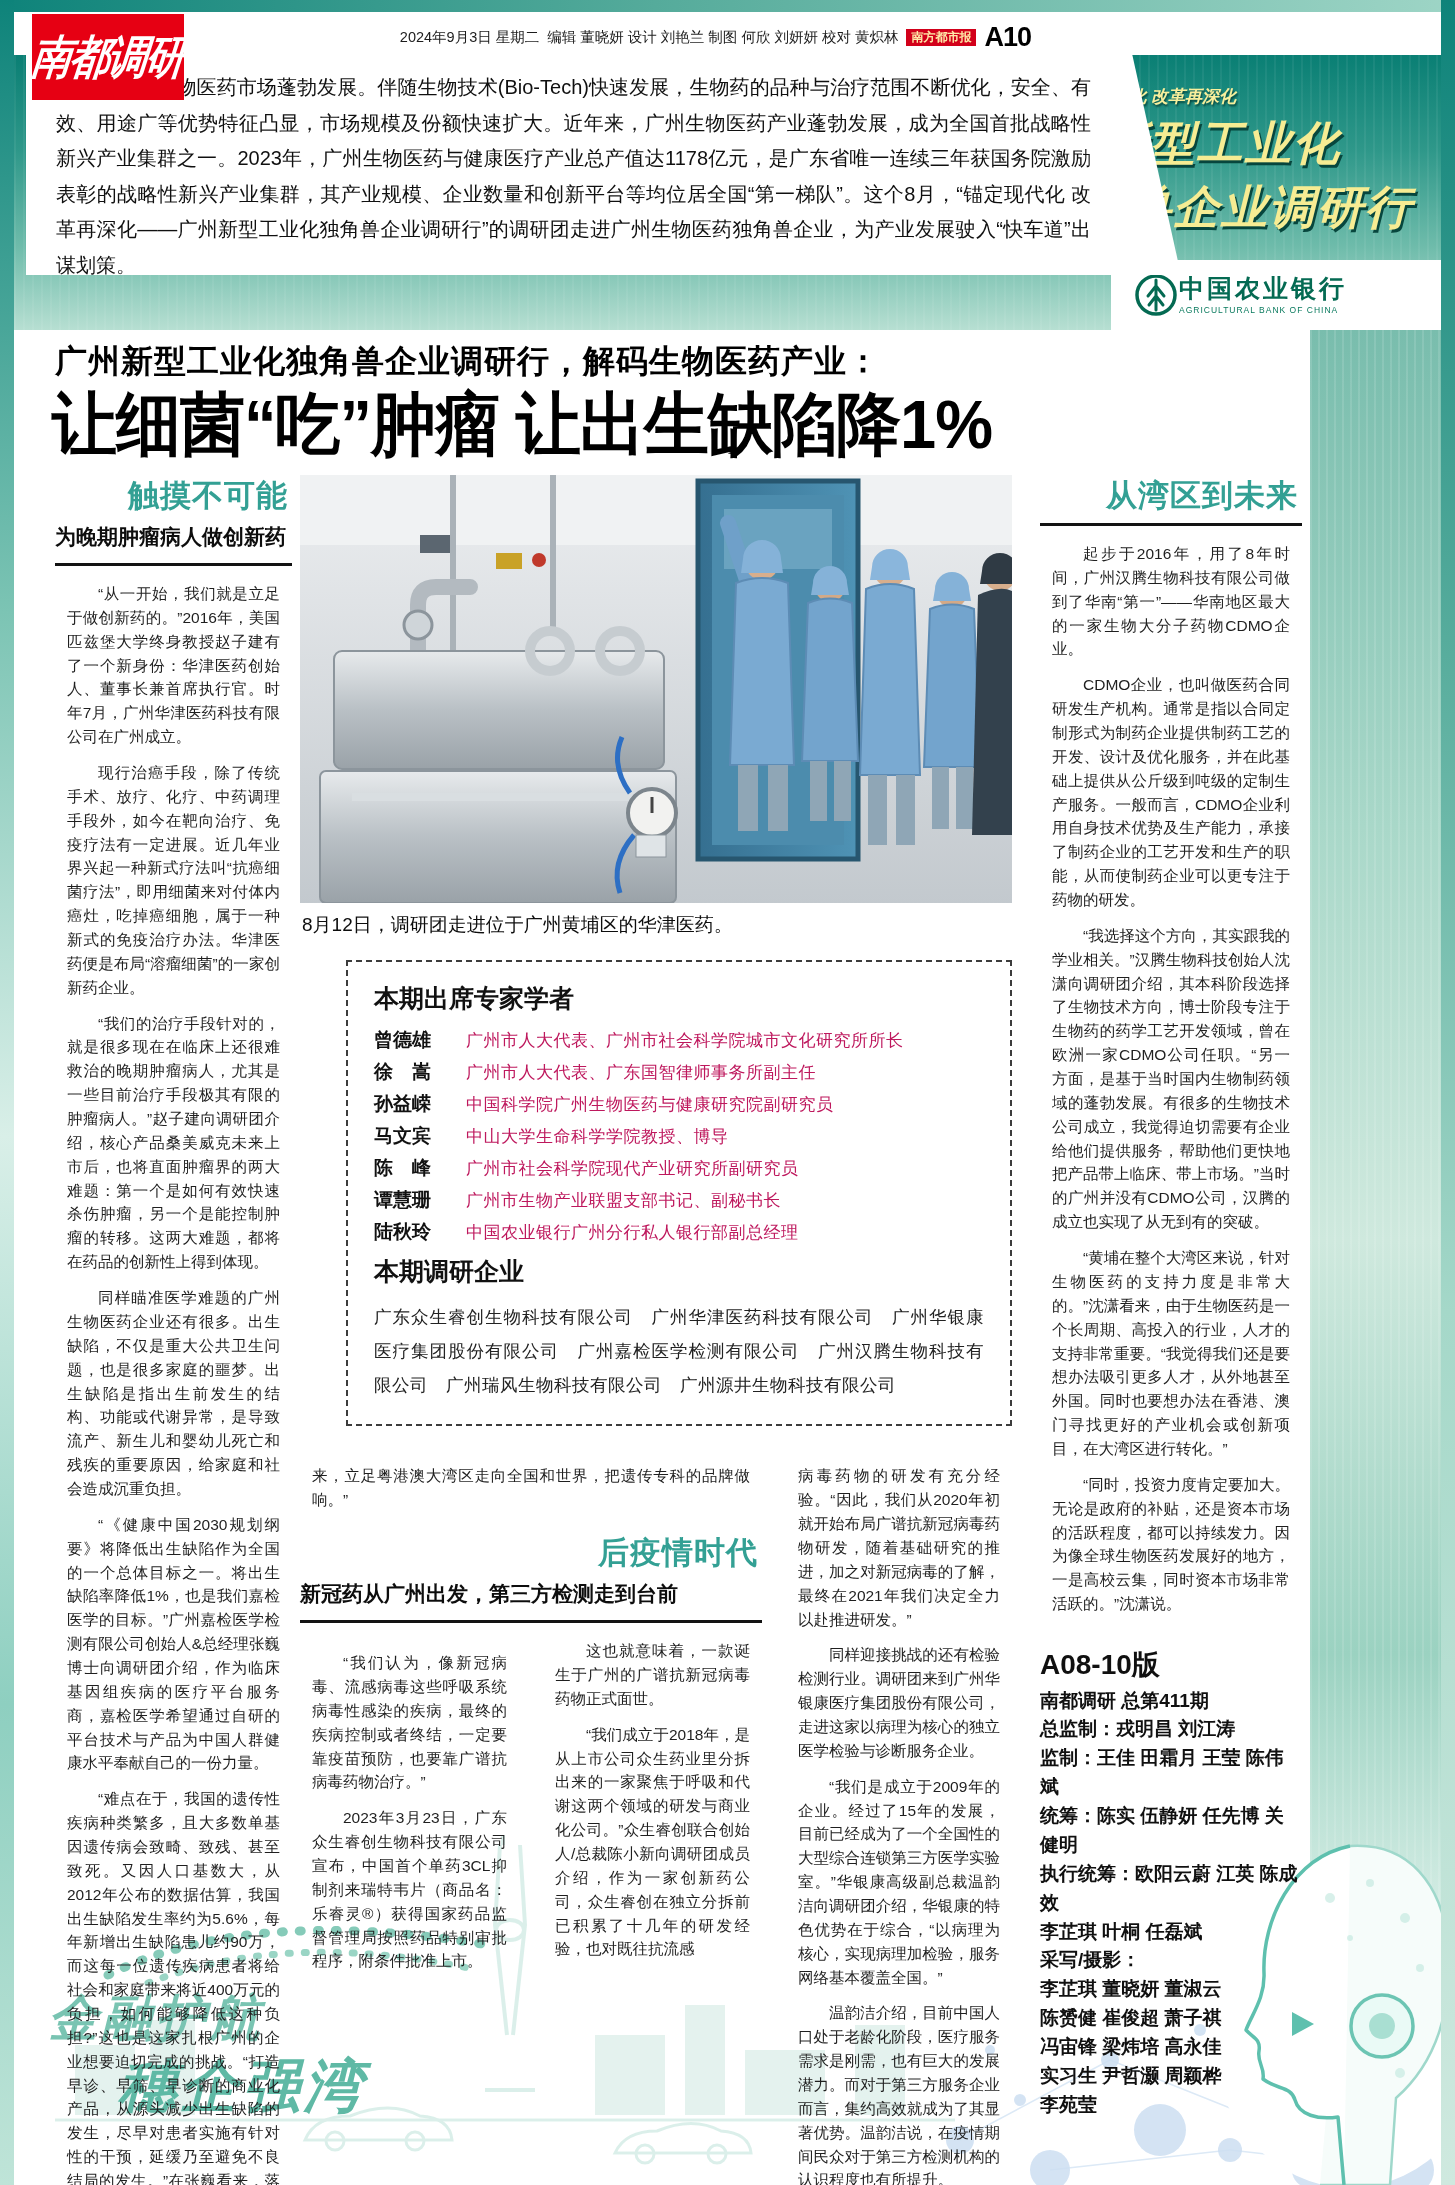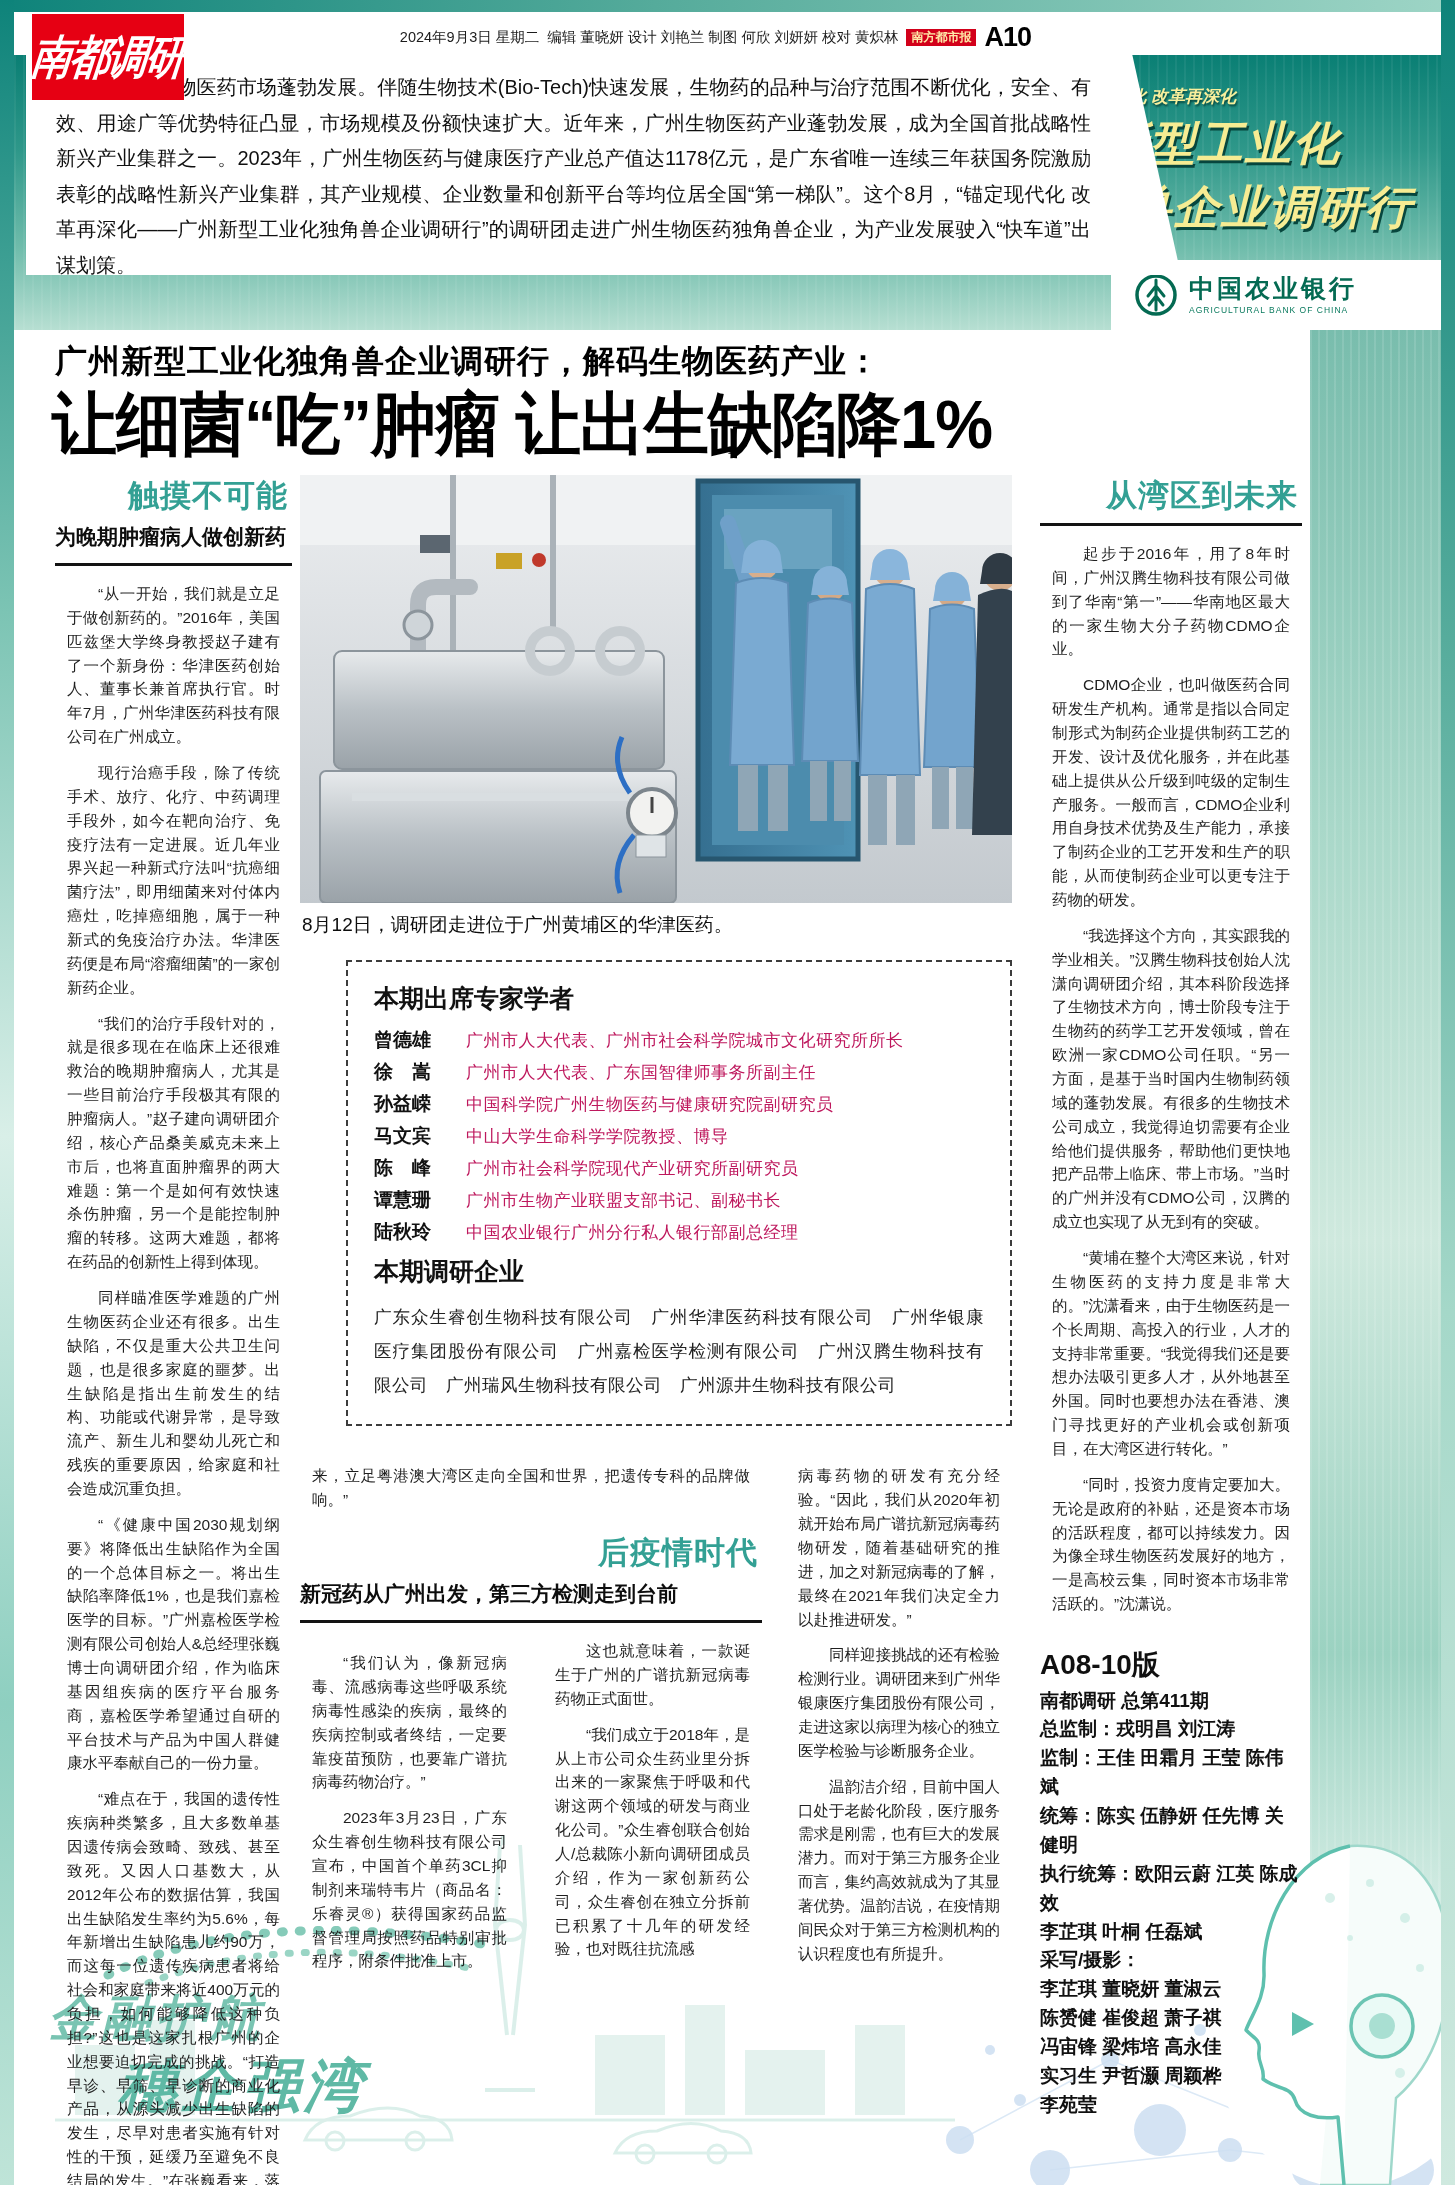"中国农业银行" .bank-strip { gap: 10px -> none }
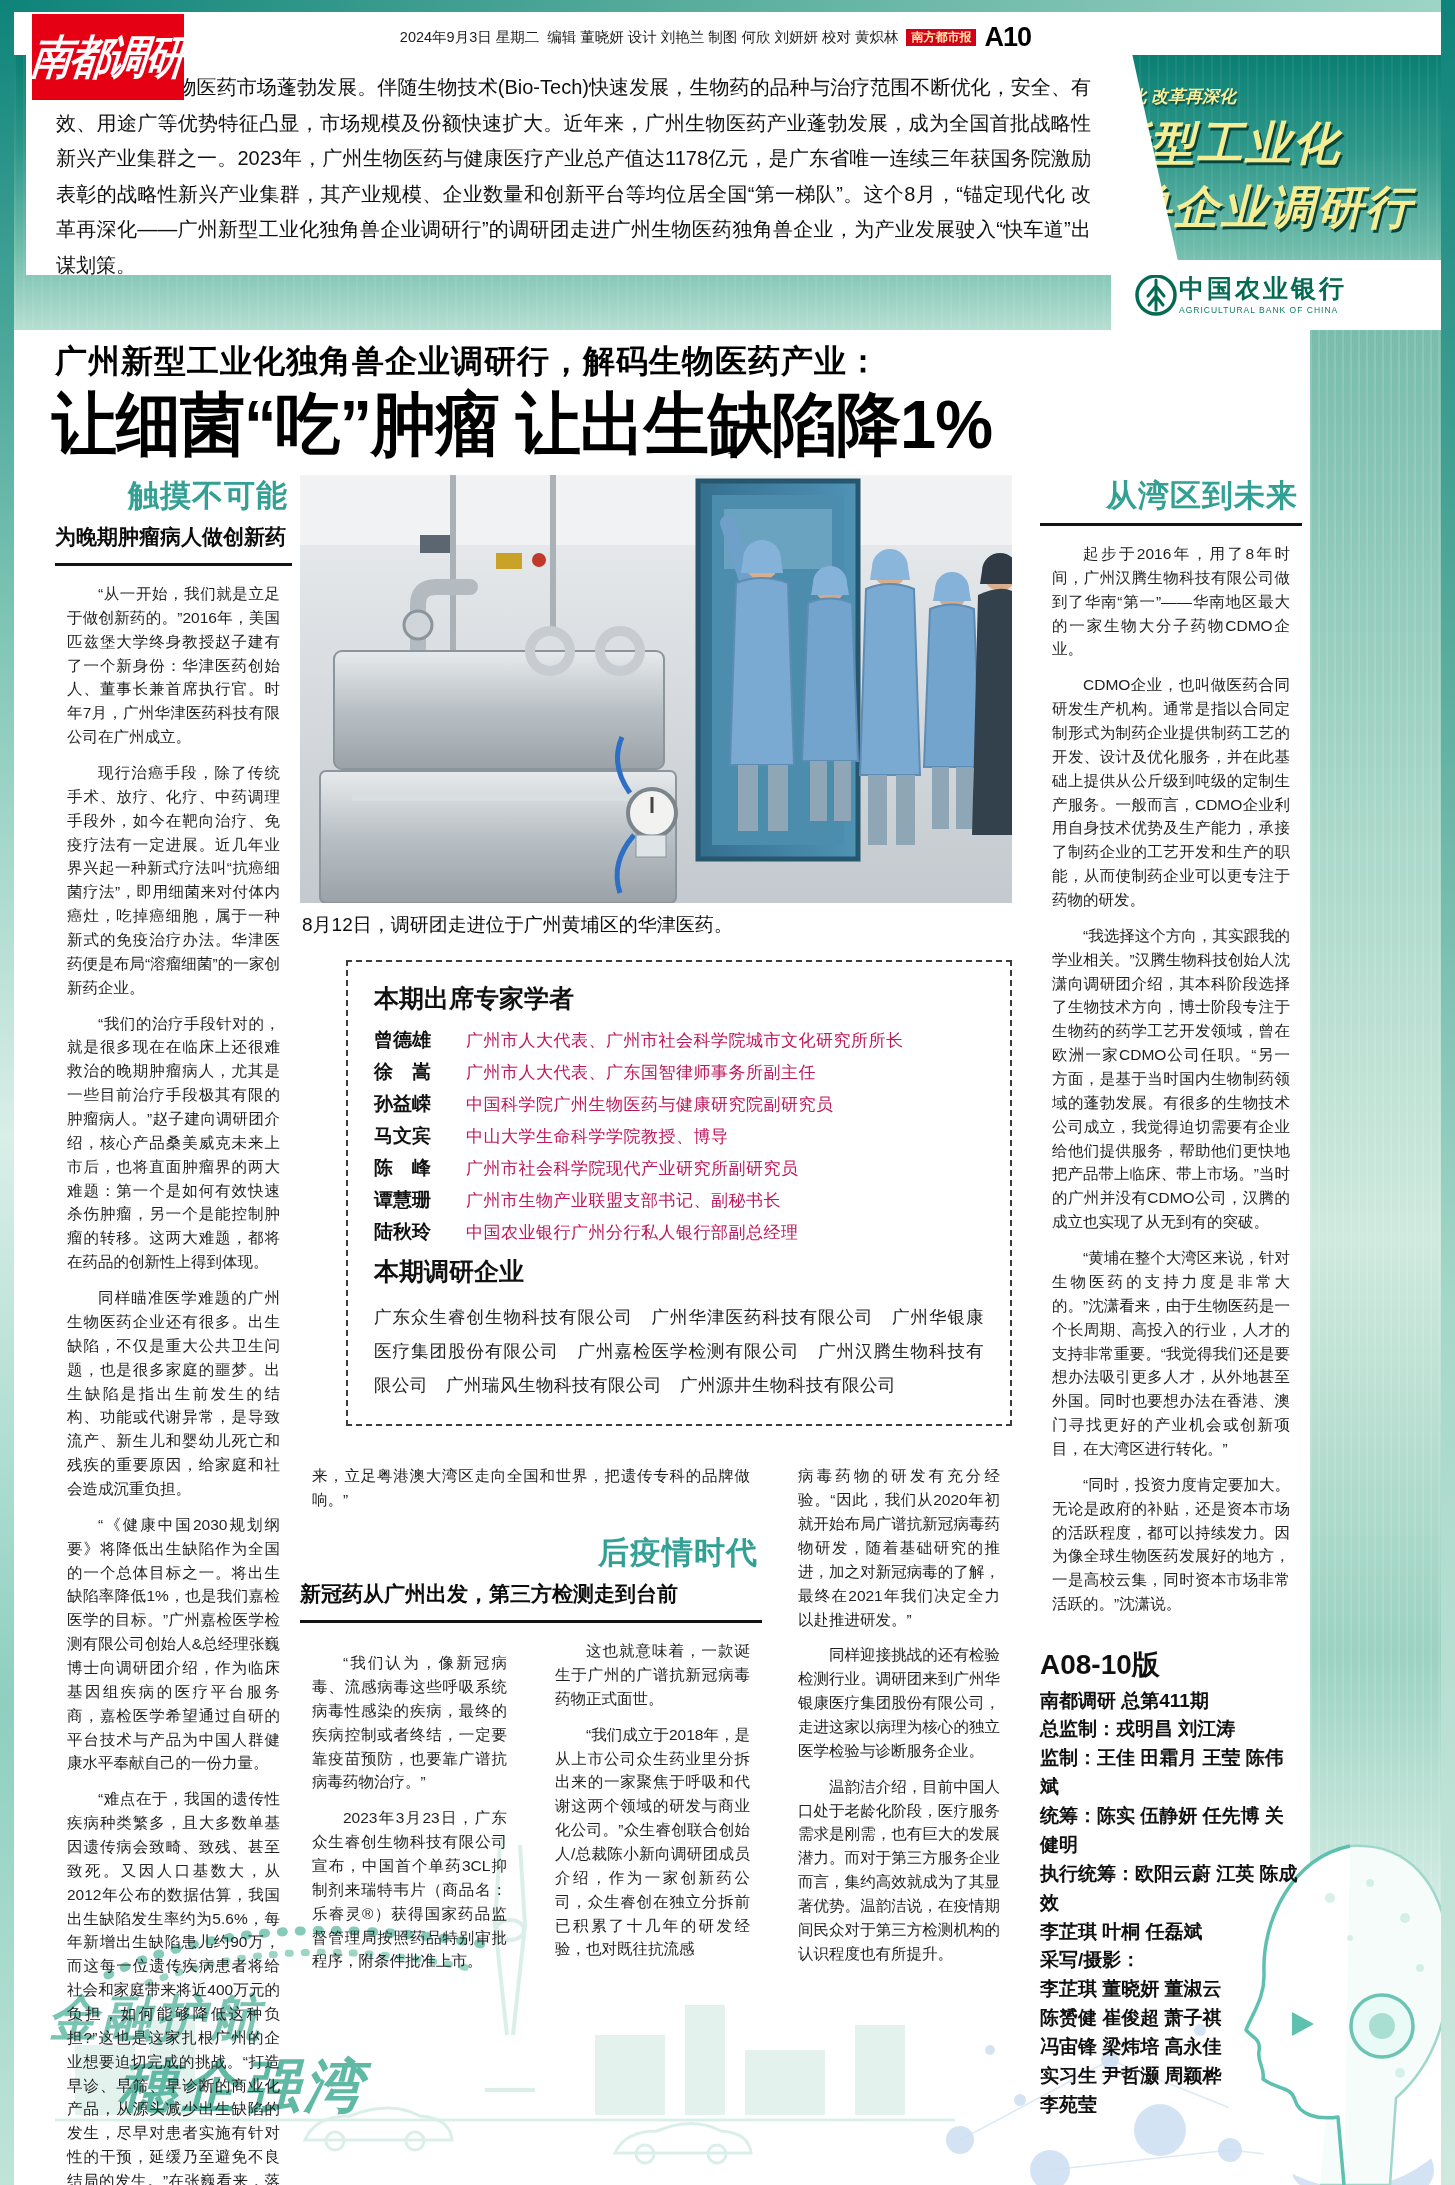"“我们是成立于2009年的企业。经过了15年的发展，目前已经成为了一个全国性的大" p { html: none -> <p>“我们是成立于2009年的企业。经过了15年的发展，目前已经成为了一个全国性的大型综合连锁第三方医学实验室。”华银康高级副总裁温韵洁向调研团介绍，华银康的特色优势在于综合，“以病理为核心，实现病理加检验，服务网络基本覆盖全国。”</p> }
